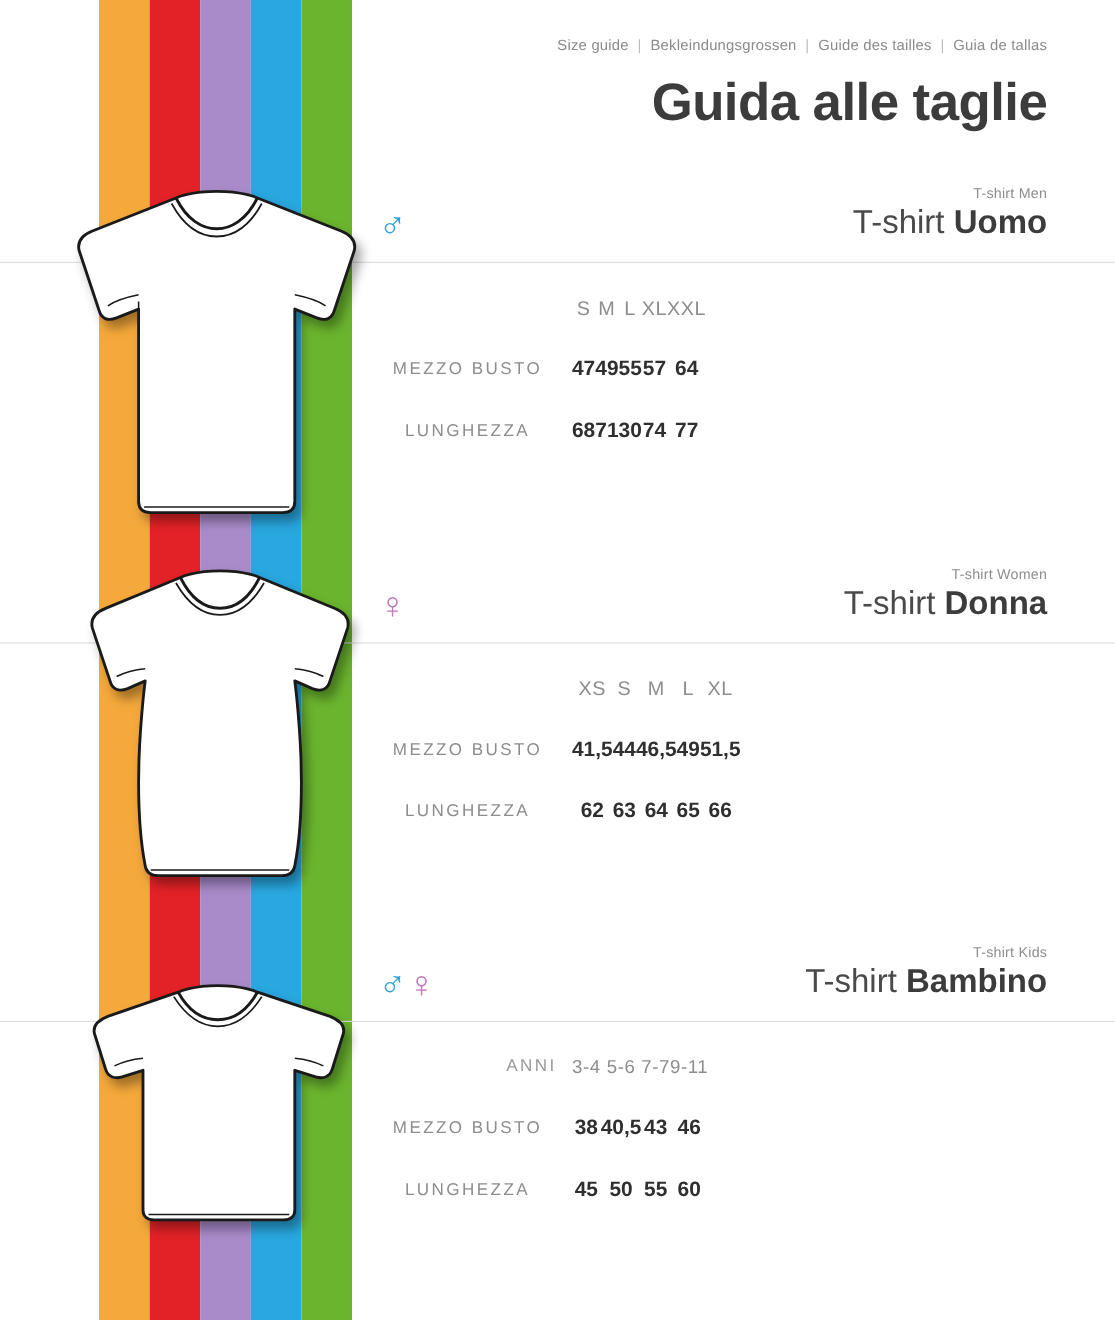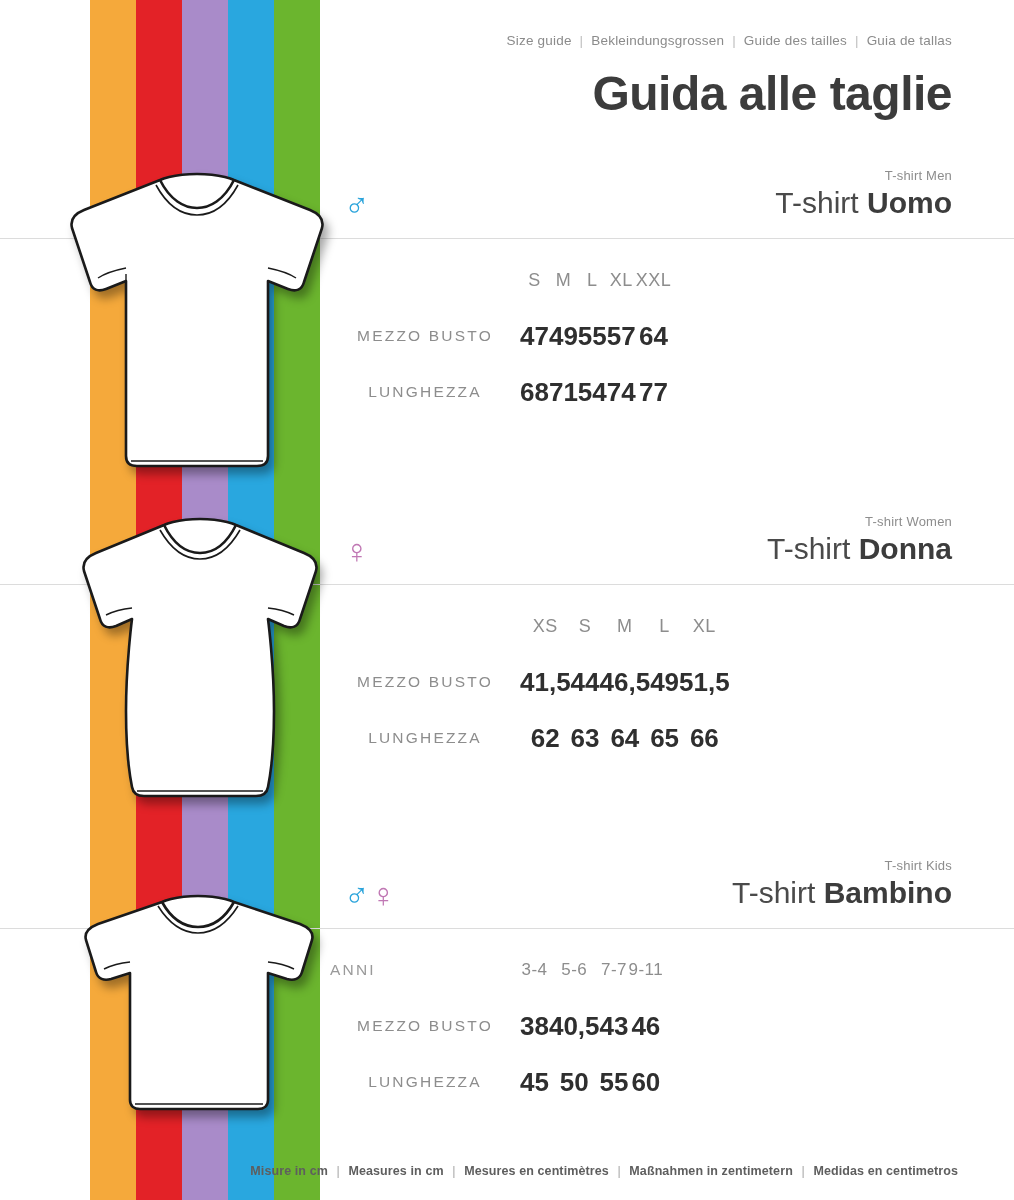"47" table.sizes td.val { font-size: 26px -> 19px }
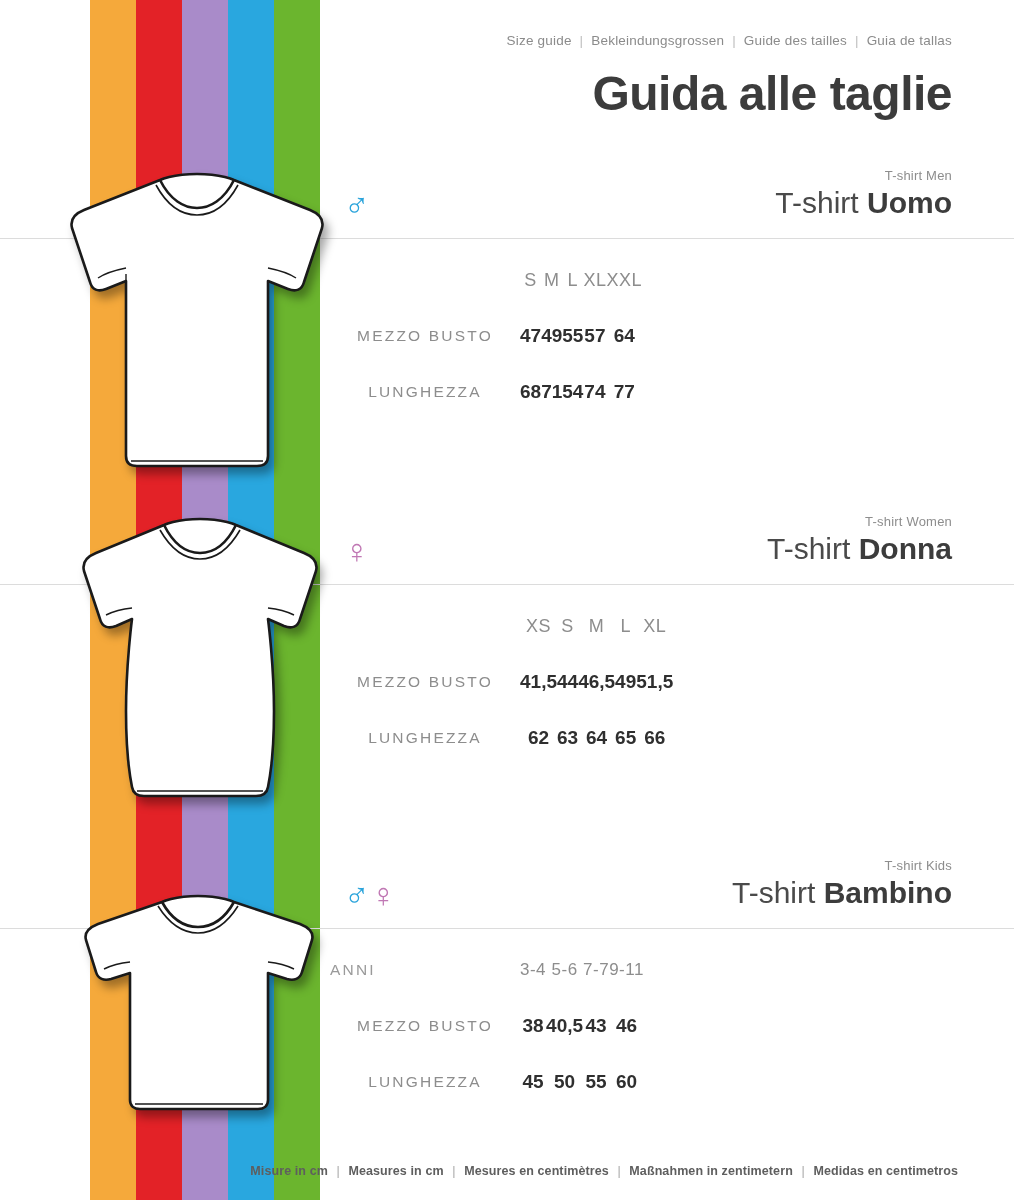"54" td.val { text: 54 -> 30 }
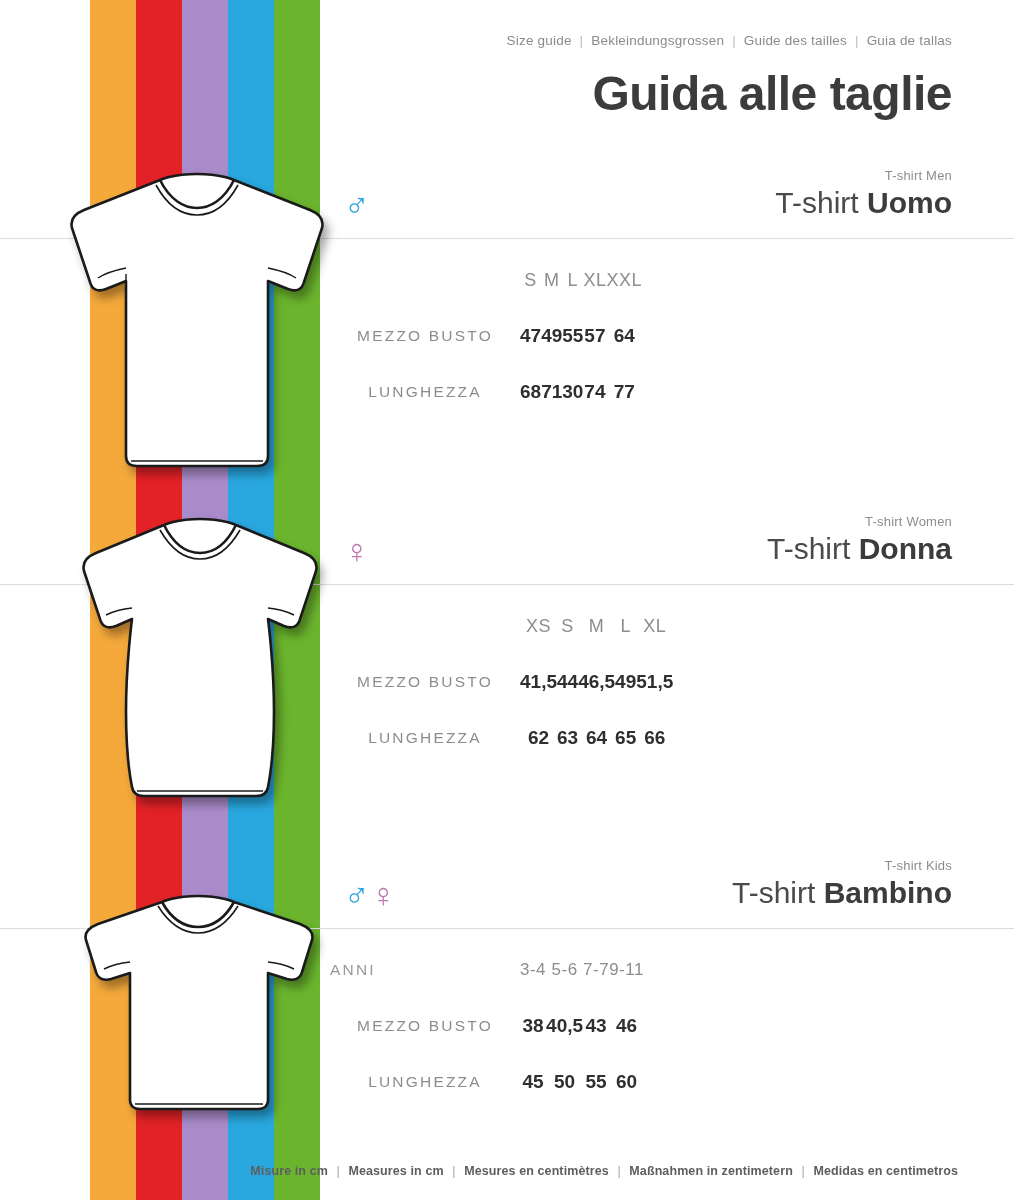"ANNI" .kids table.sizes th.rowlabel.anni { text-align: left -> right }
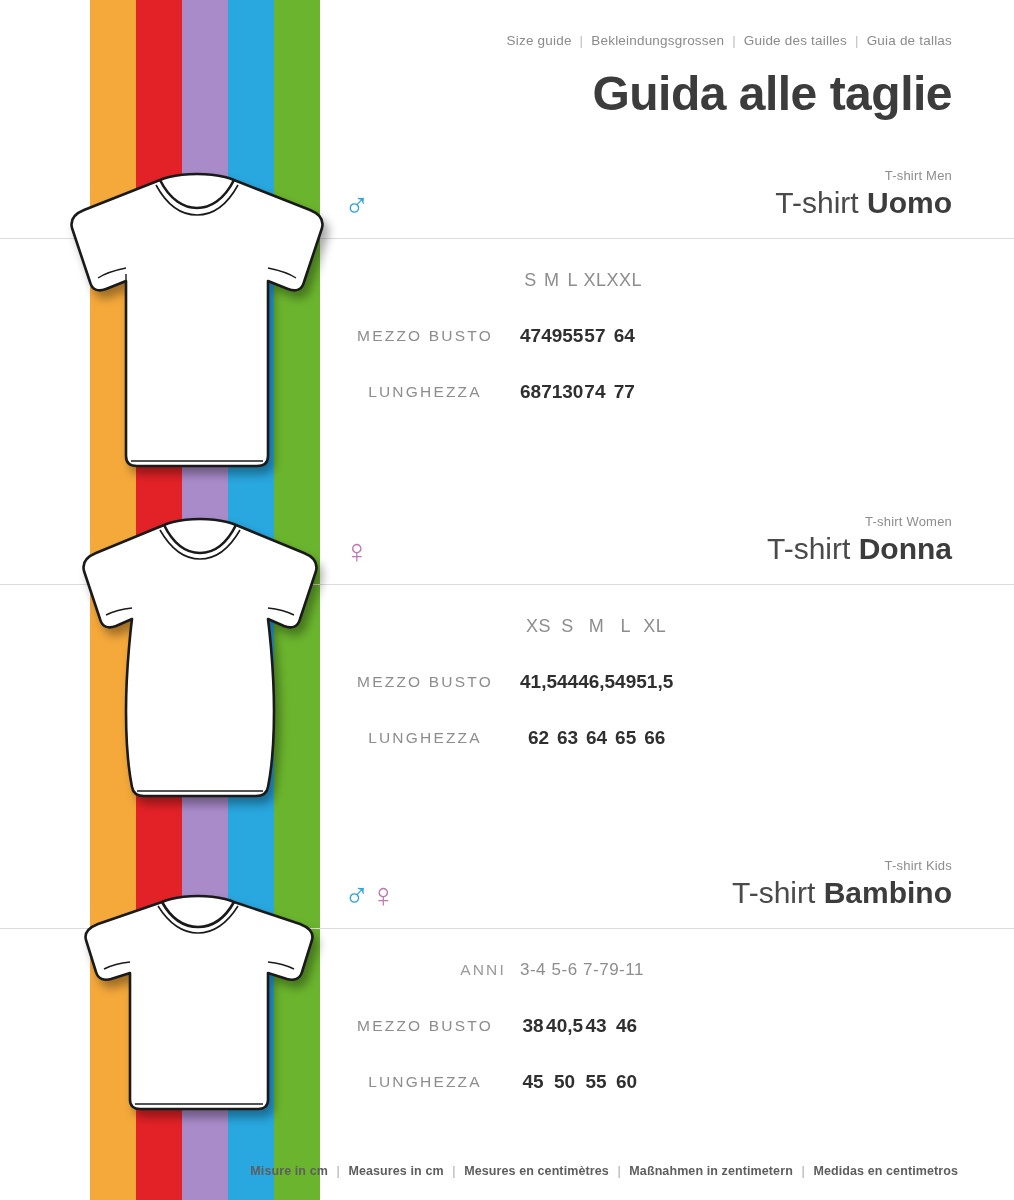"Misure in cm | Measures" div.footer { html: <div> <span>Misure in cm</span> <span>|</span> <span>Measures in cm</span> <span>|</span> <span>Mesures en centimètres</span> <span>|</span> <span>Maßnahmen in zentimetern</span> <span>|</span> <span>Medidas en centimetros</span> </div> -> none }
